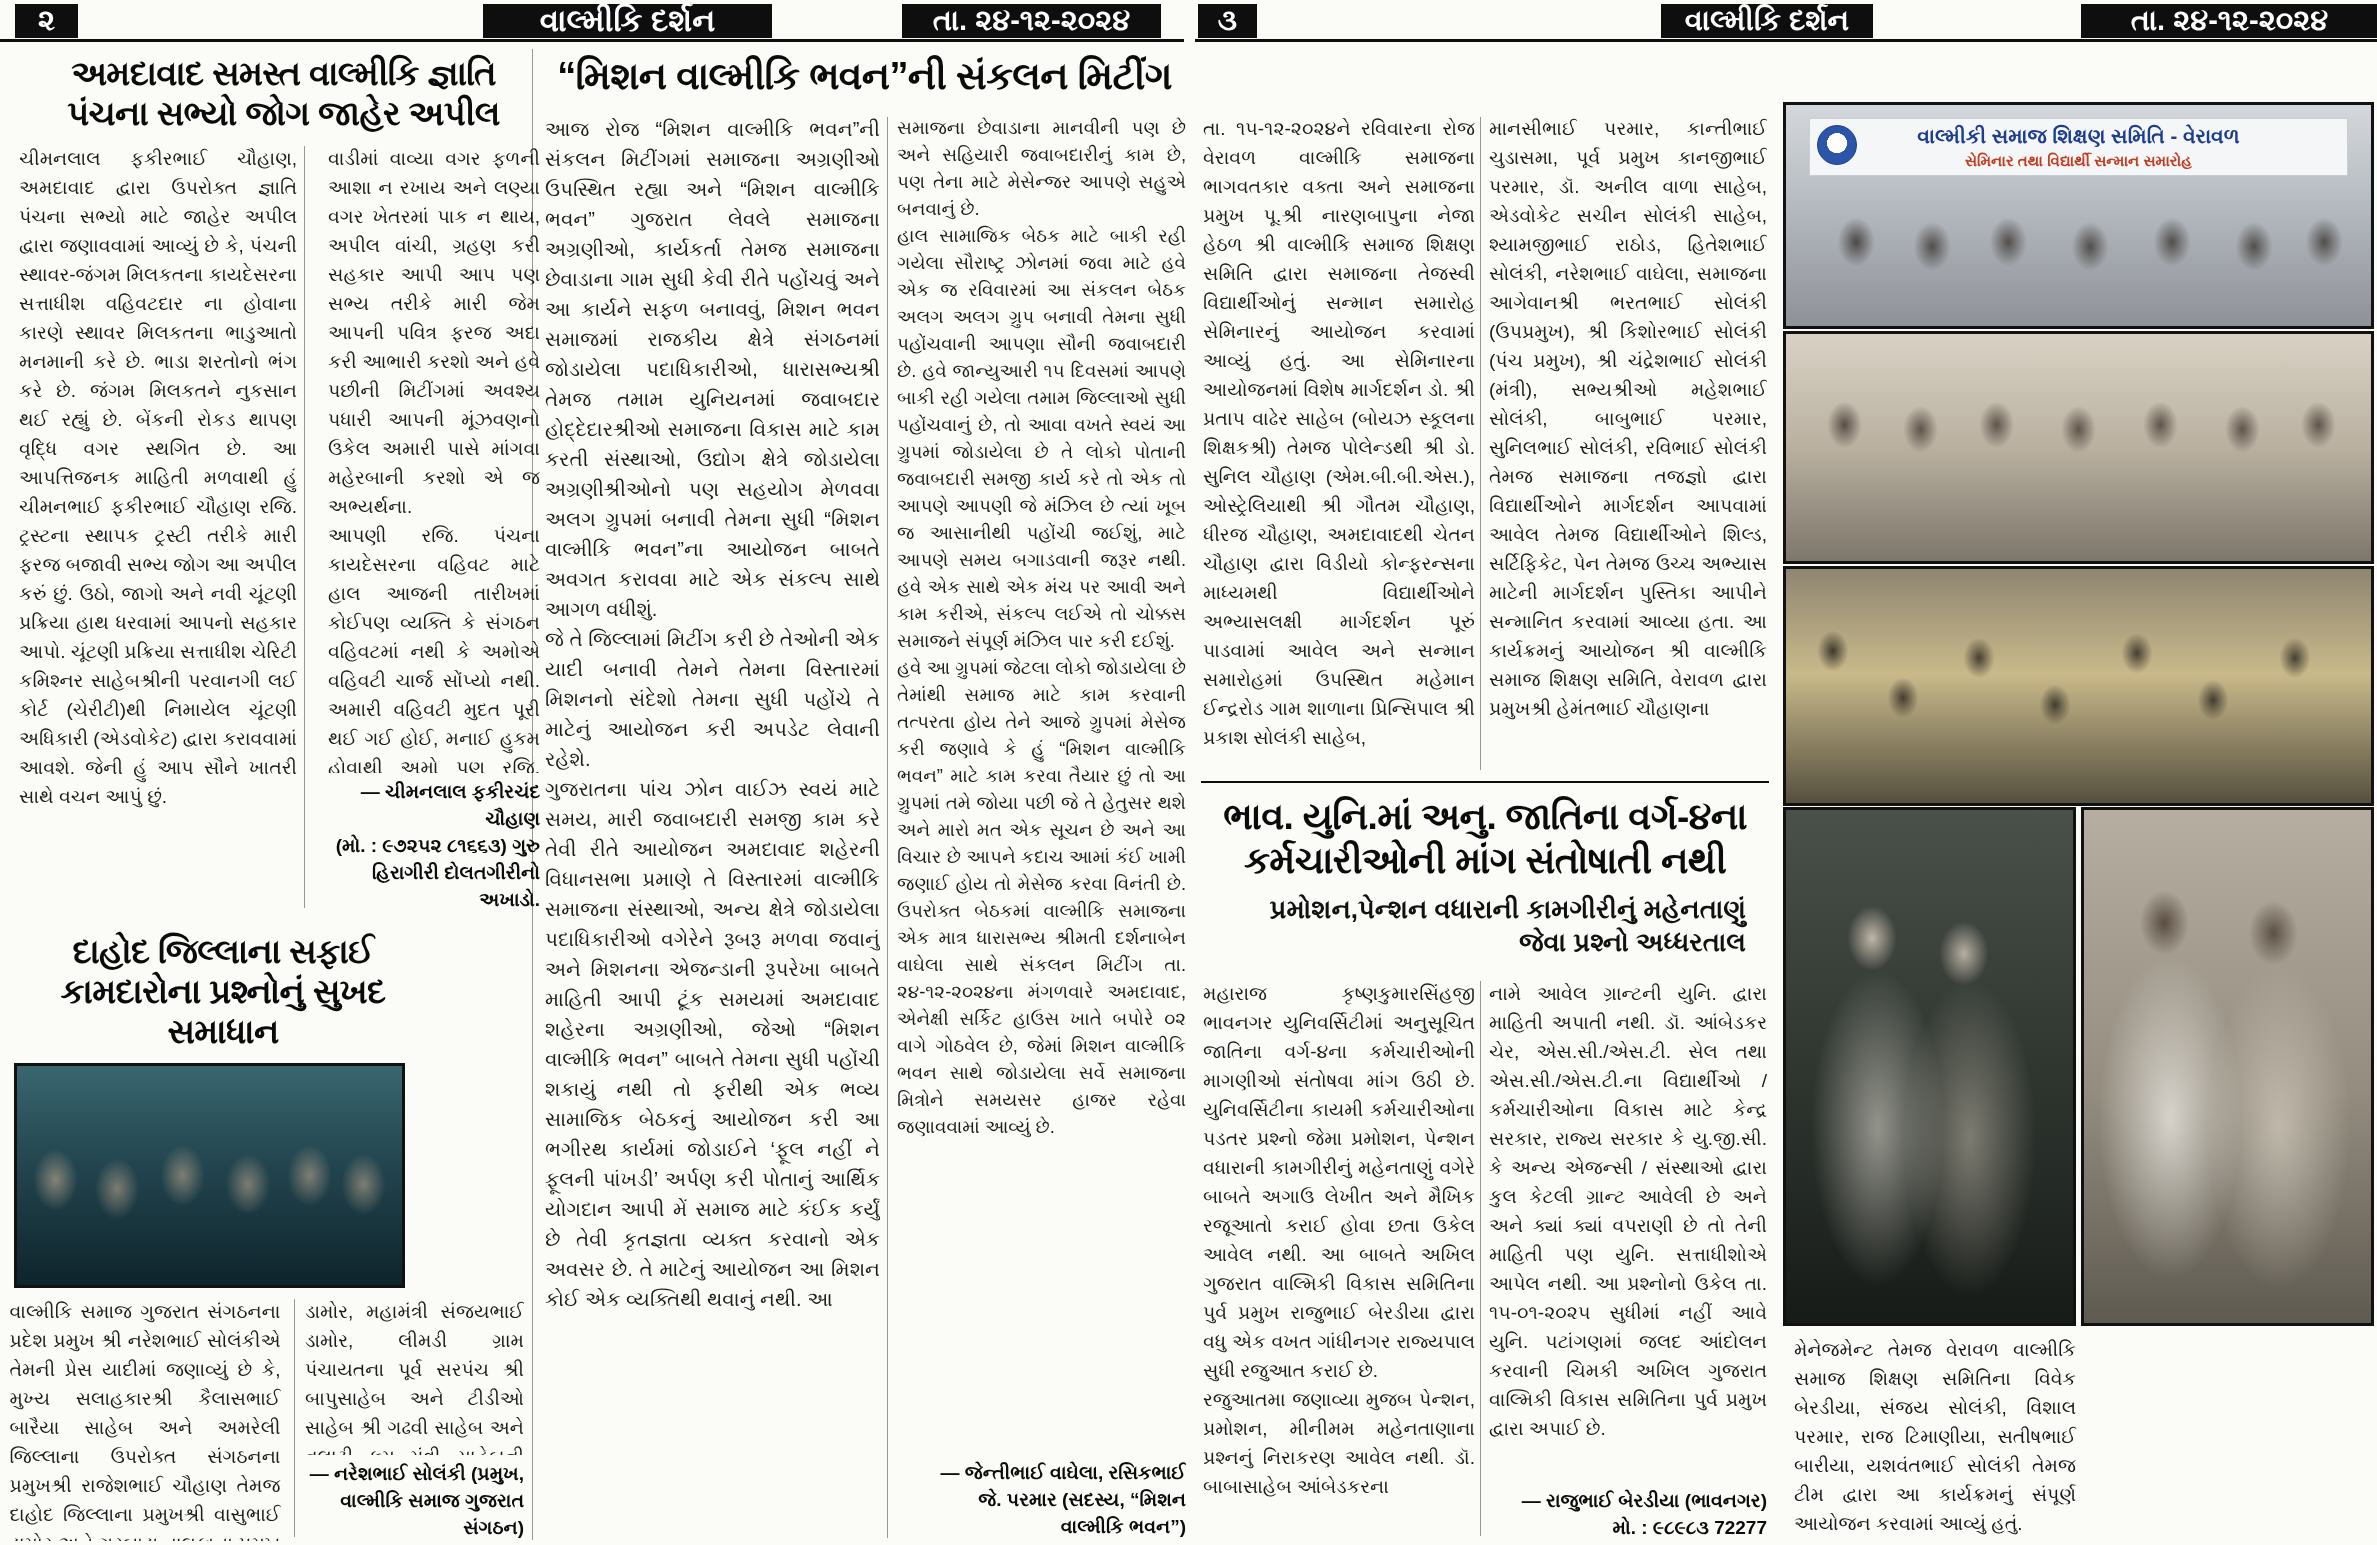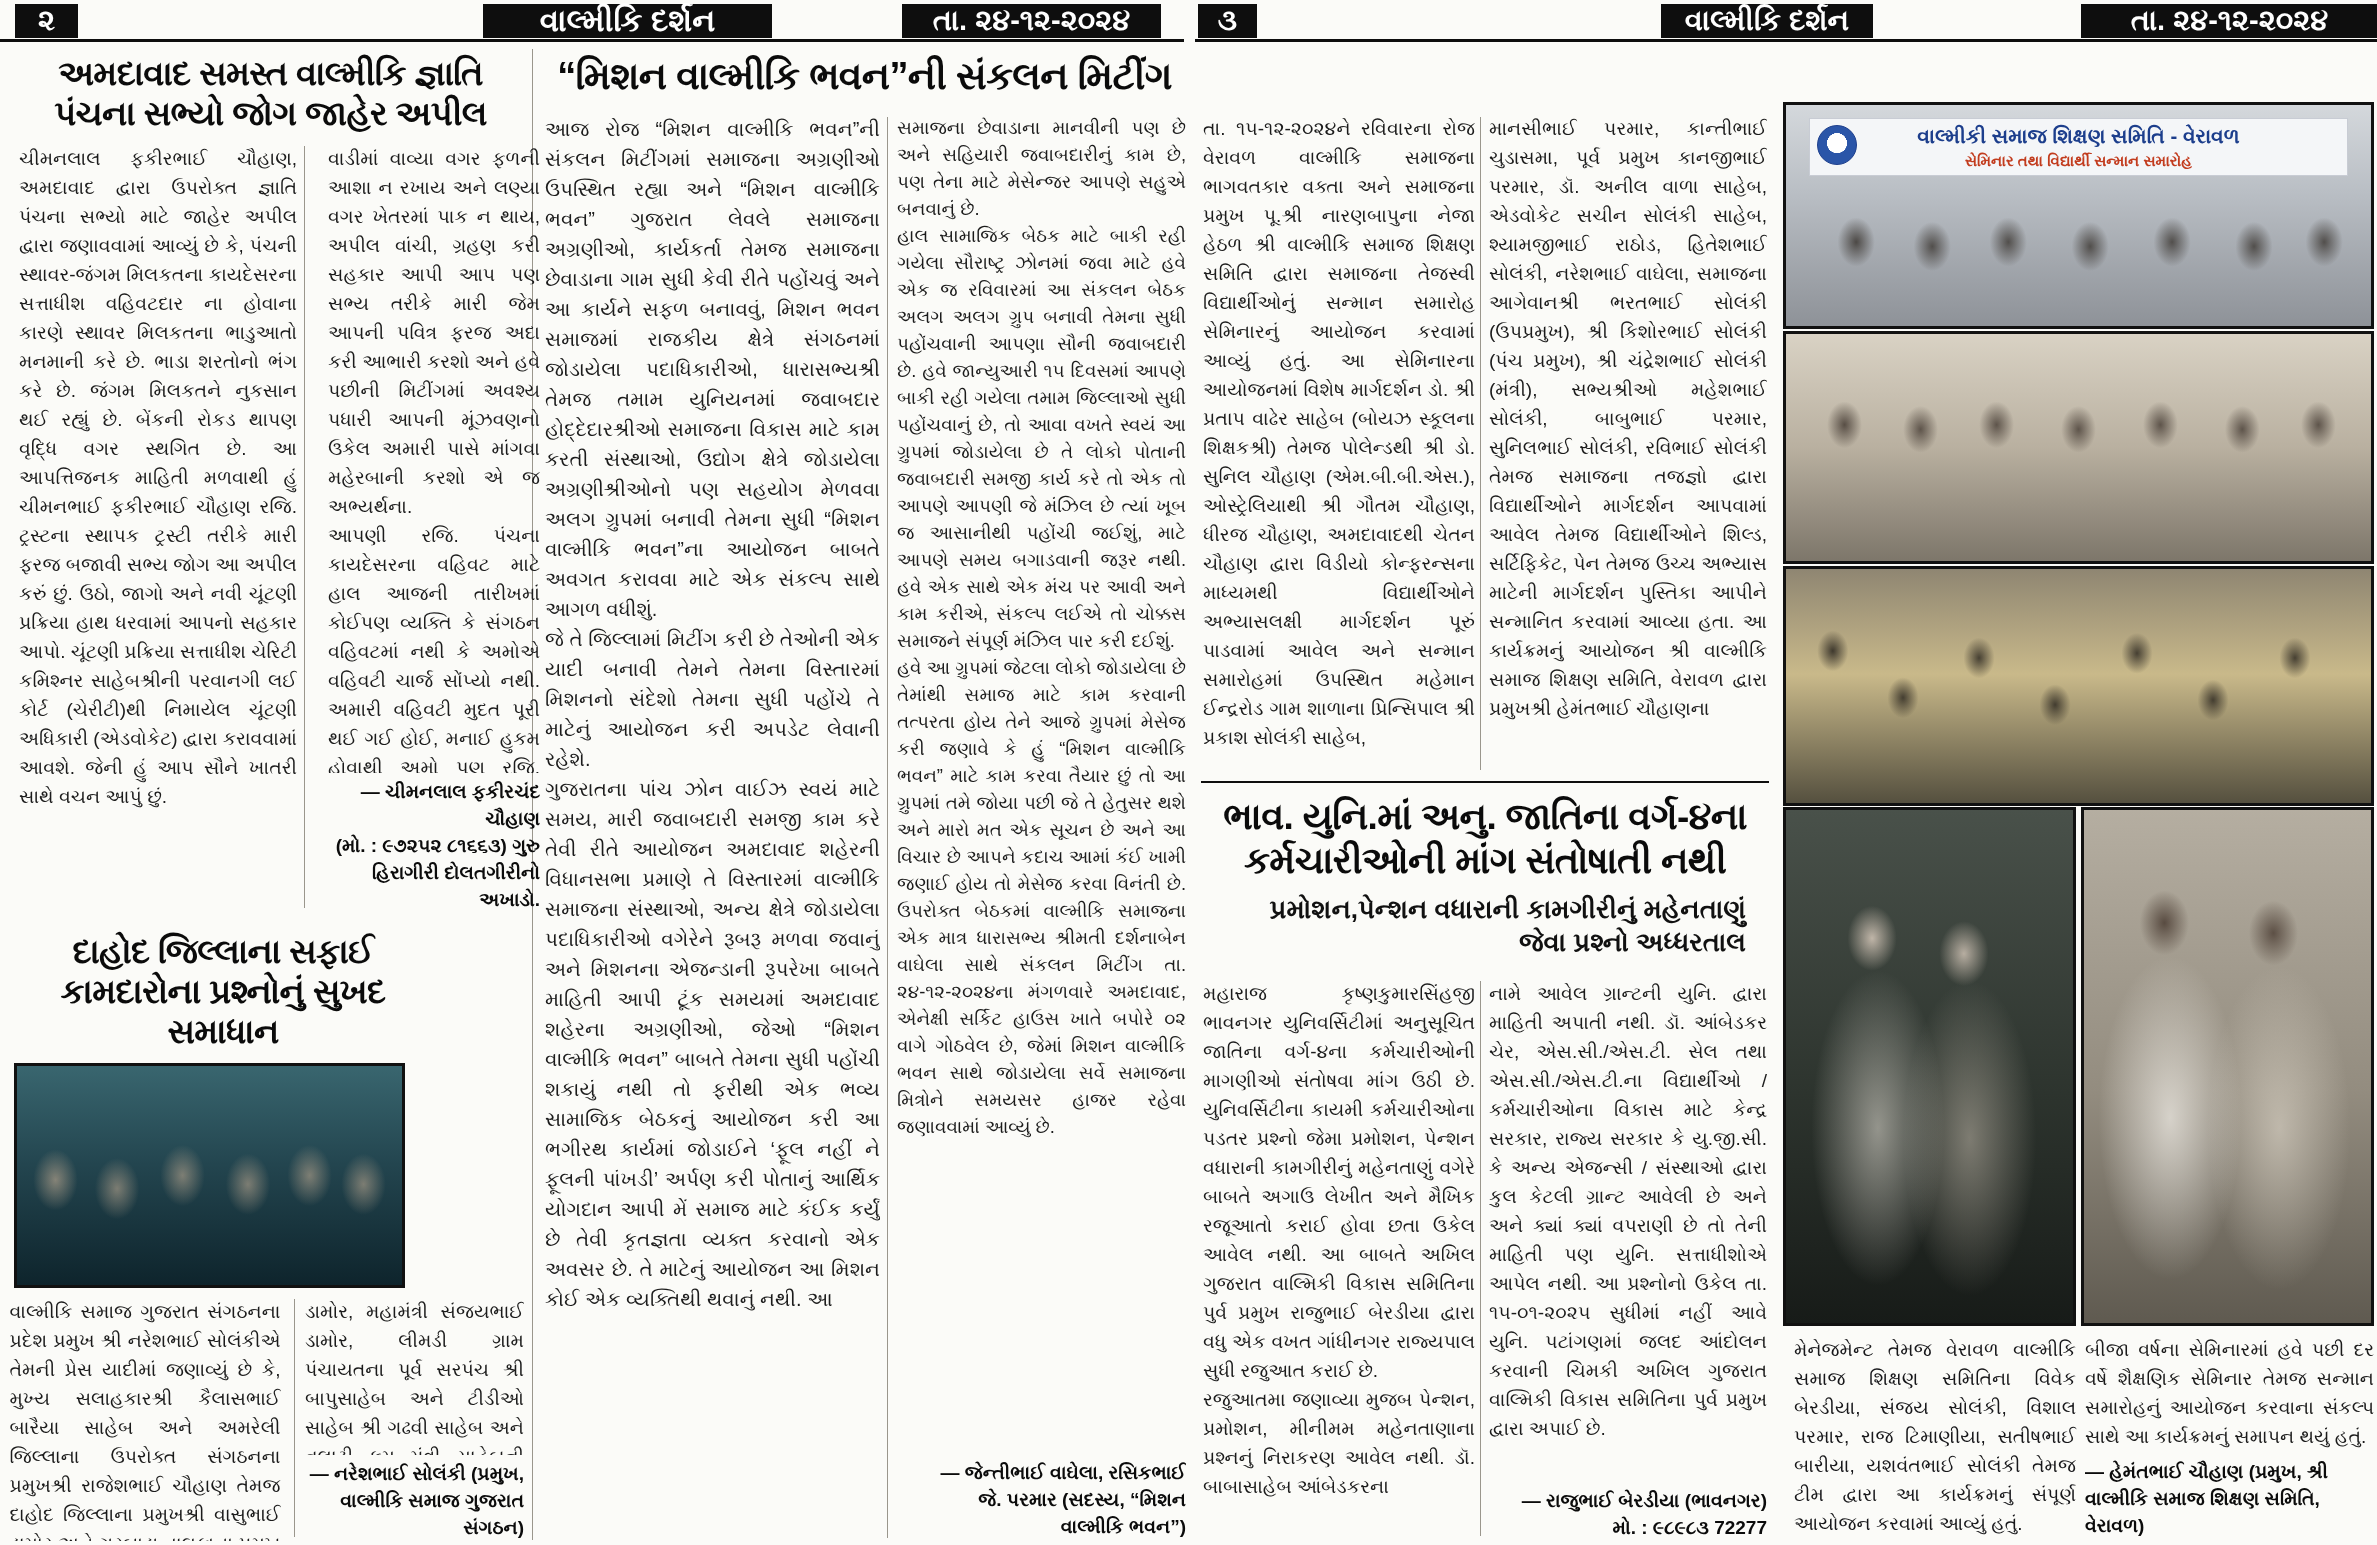"અમદાવાદ સમસ્ત વાલ્મીકિ જ્ઞાતિ પંચના" div.headline { left: 17px -> 30px }
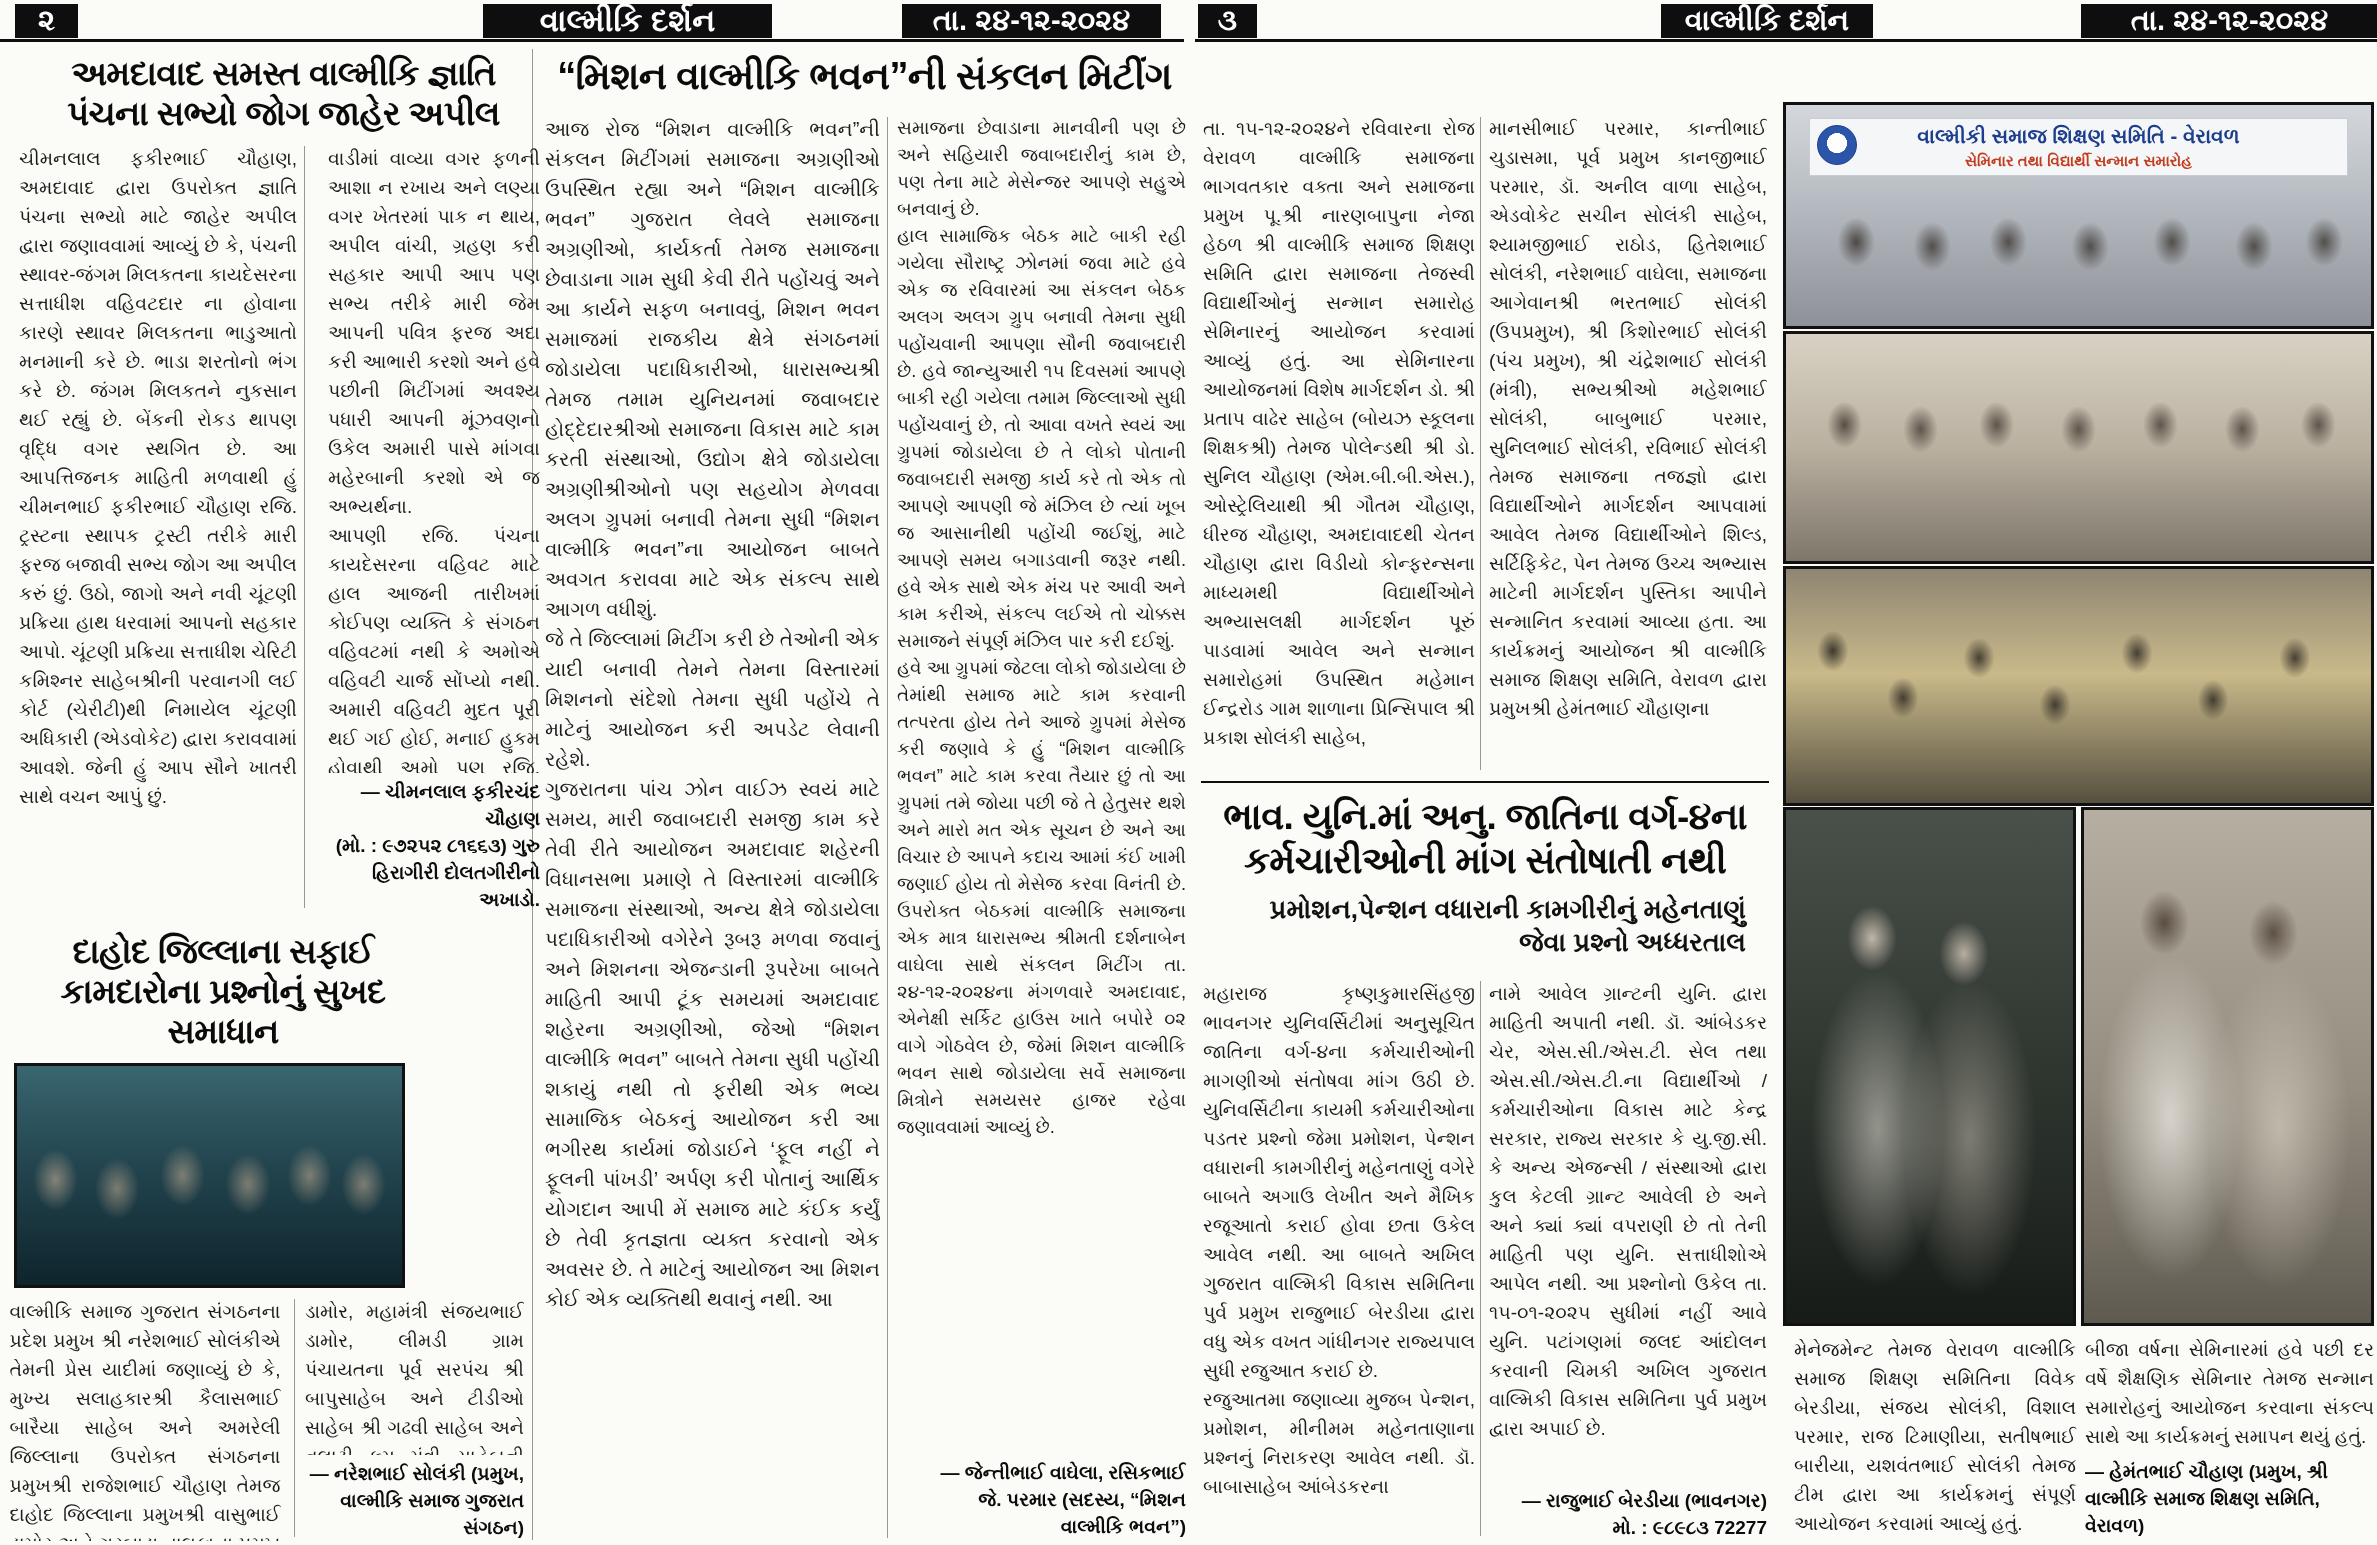"બીજા વર્ષના સેમિનારમાં હવે પછી" div.colbox { html: <div> <div>બીજા વર્ષના સેમિનારમાં હવે પછી દર વર્ષે શૈક્ષણિક સેમિનાર તેમજ સન્માન સમારોહનું આયોજન કરવાના સંકલ્પ સાથે આ કાર્યક્રમનું સમાપન થયું હતું.</div> <div>— હેમંતભાઈ ચૌહાણ (પ્રમુખ, શ્રી વાલ્મીકિ સમાજ શિક્ષણ સમિતિ, વેરાવળ)</div> </div> -> none }
